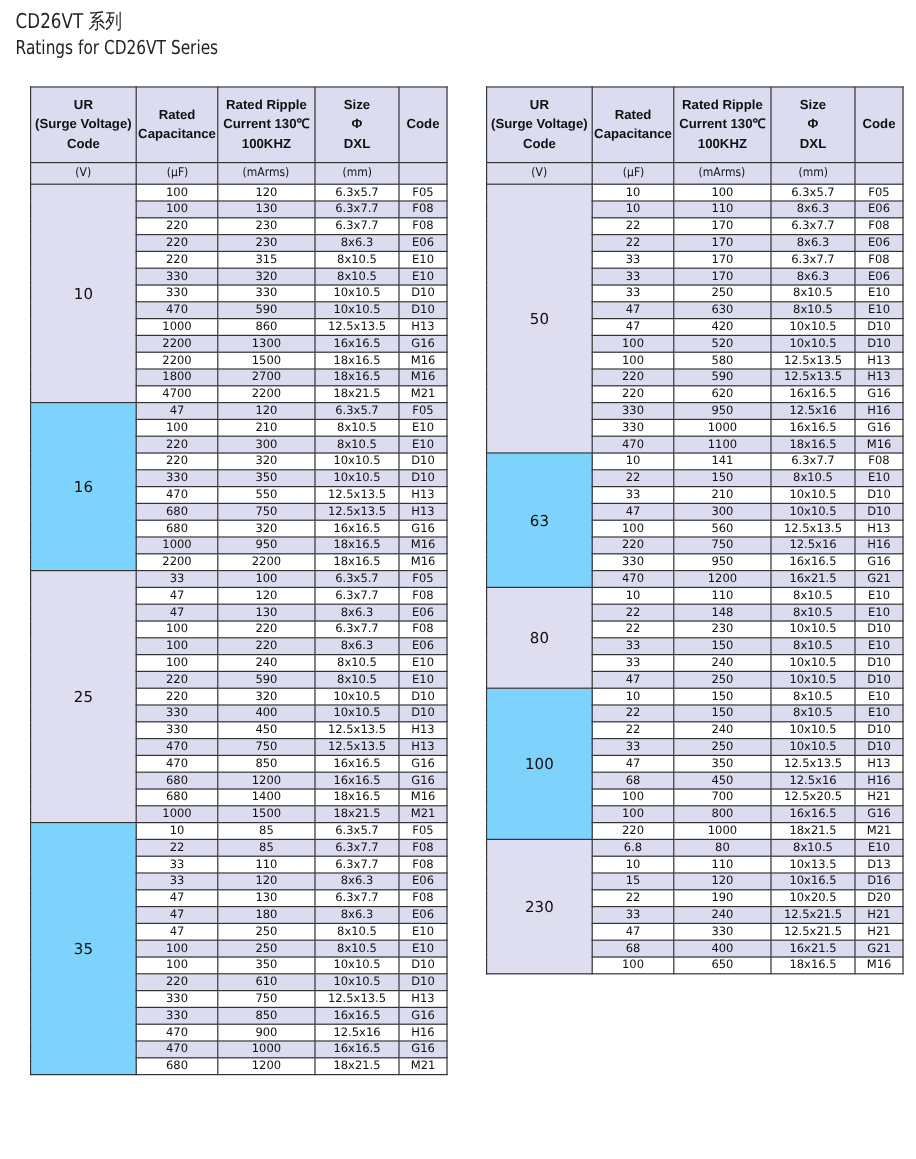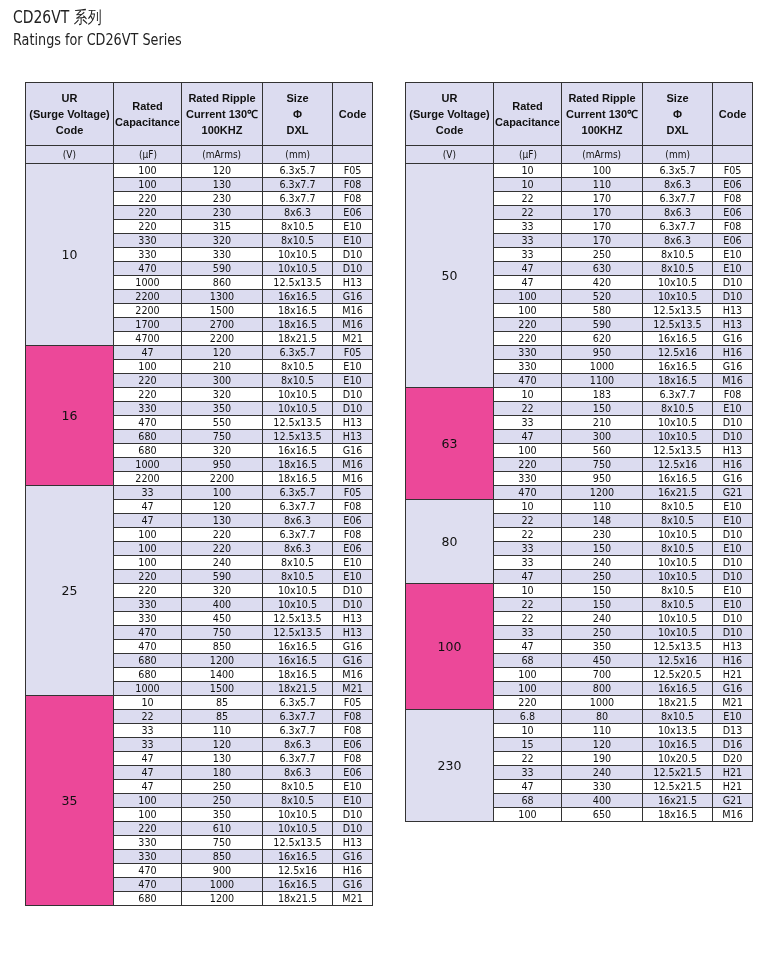"UR" table.rt { top: 82px -> 72px }
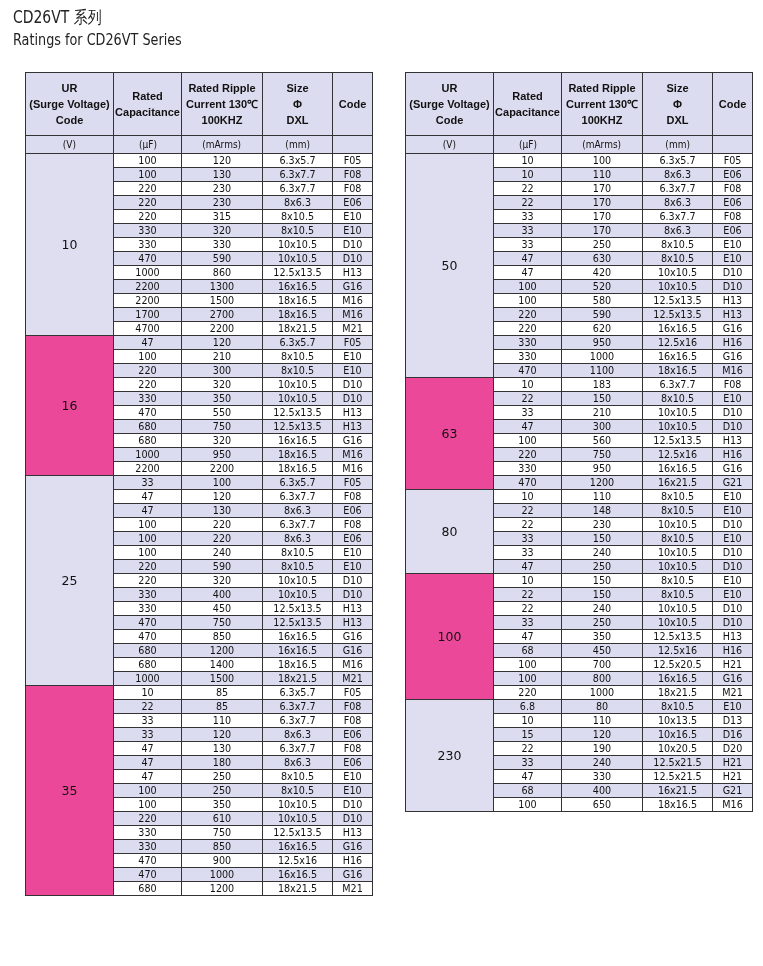"1700" td.d { text: 1700 -> 1800 }
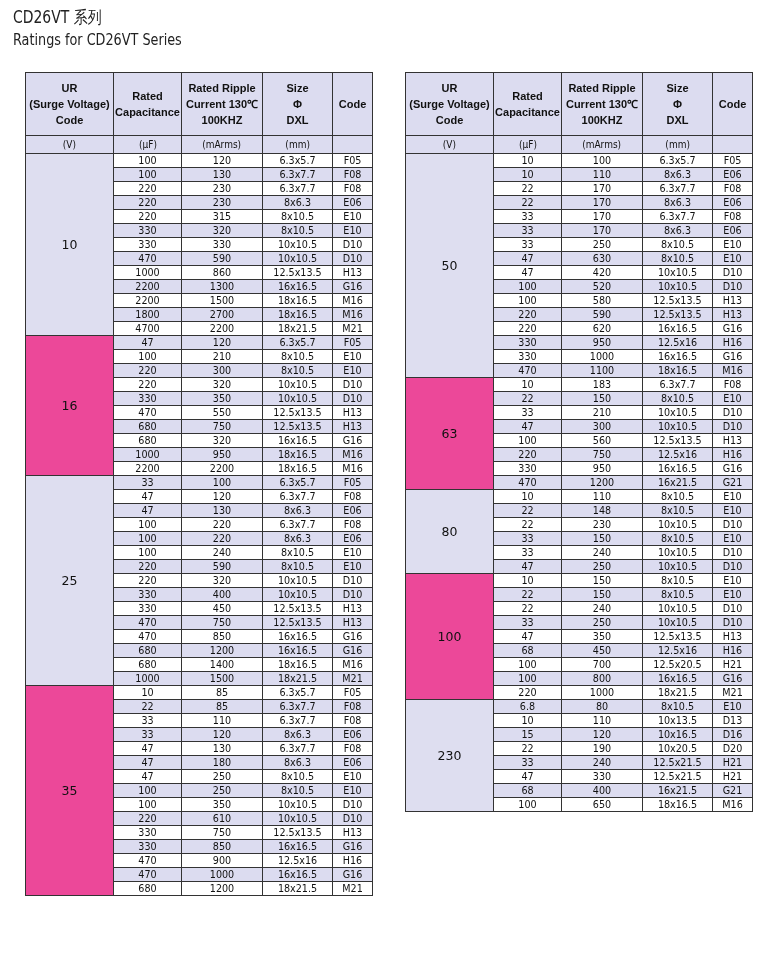"183" td.d { text: 183 -> 141 }
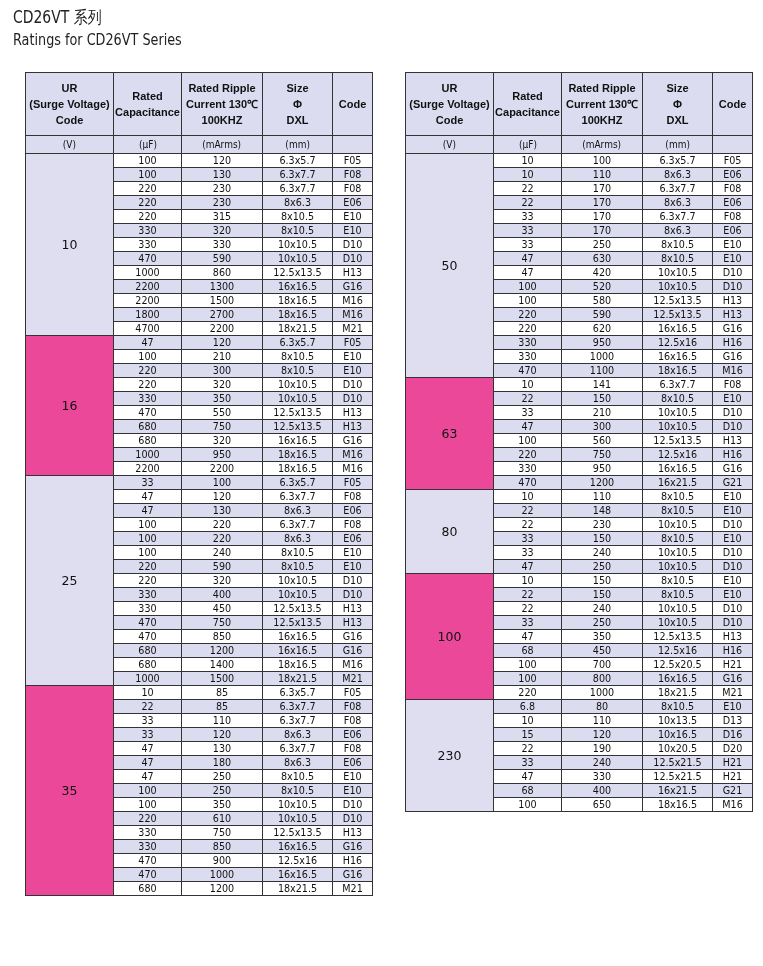"16" table.rt td.vcell.plain { background: #ec4899 -> #7dd3fc }
